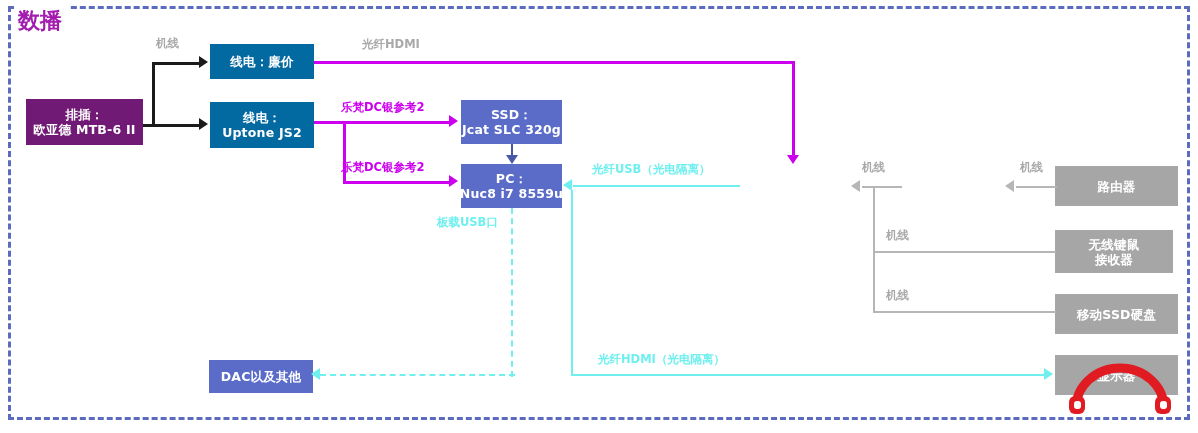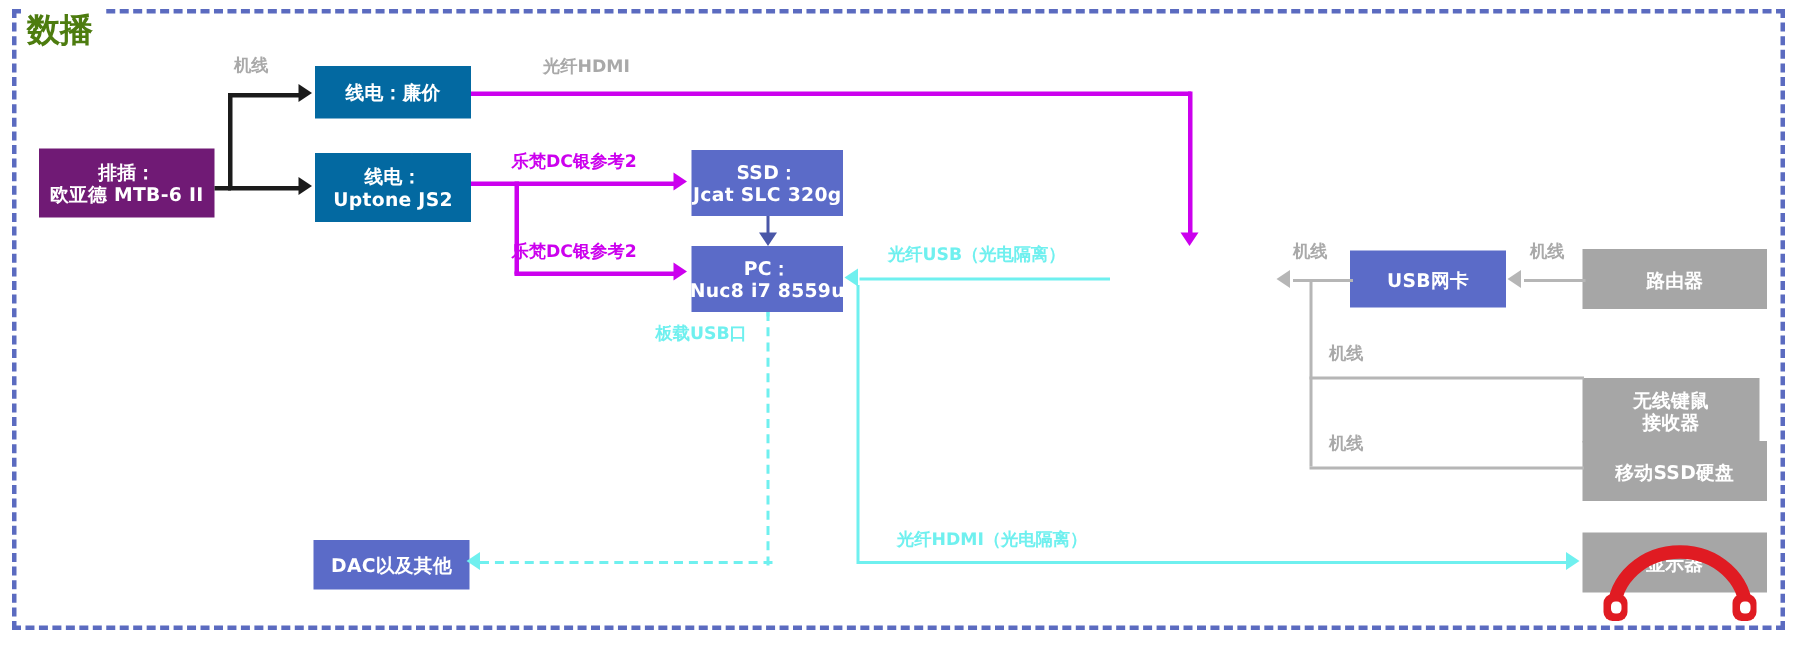"数播" #title { color: #4d7c0f -> #a21caf }
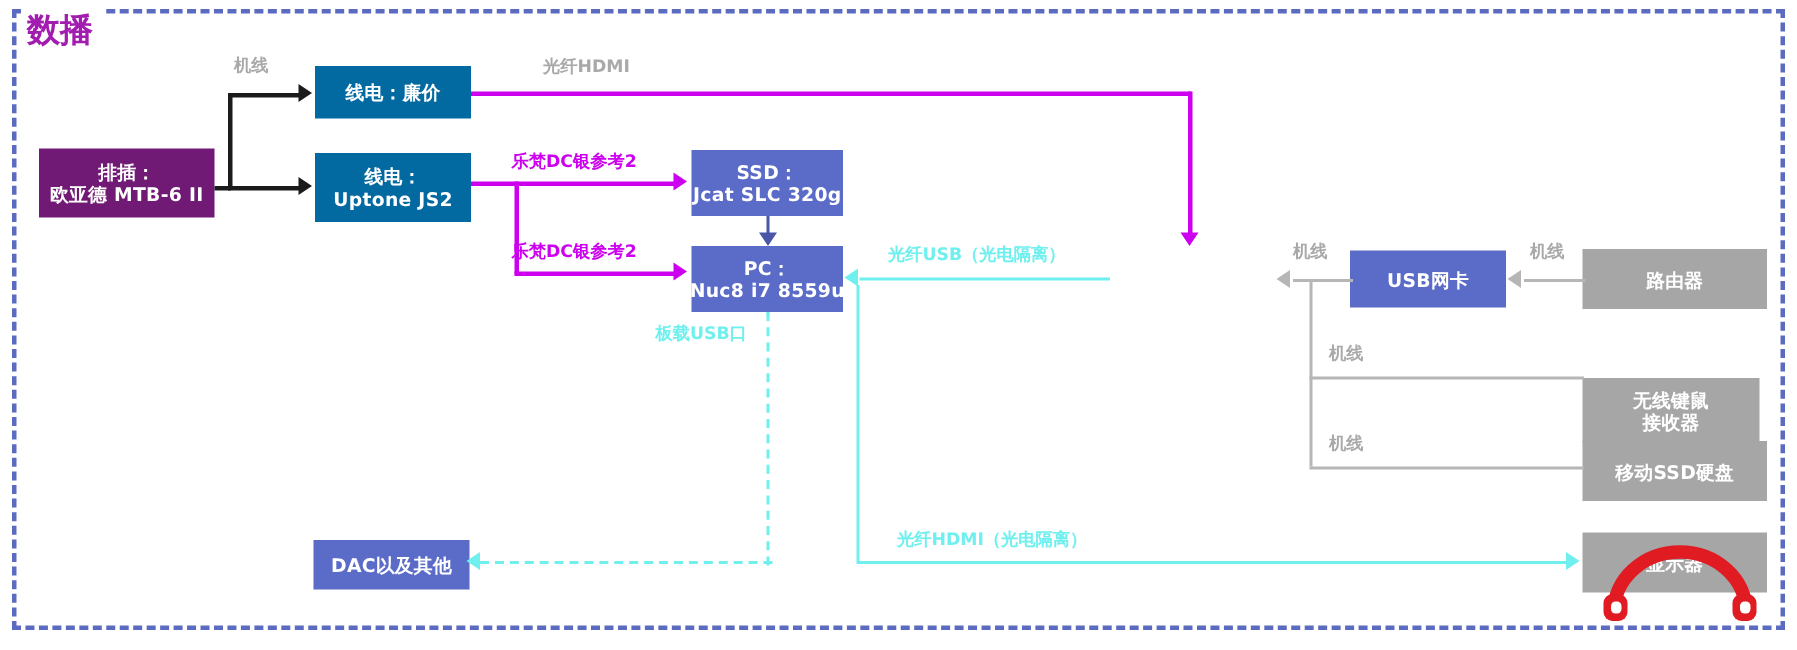"USB网卡" div.node { html: <div> <div> <span>USB网卡</span> </div> </div> -> none }
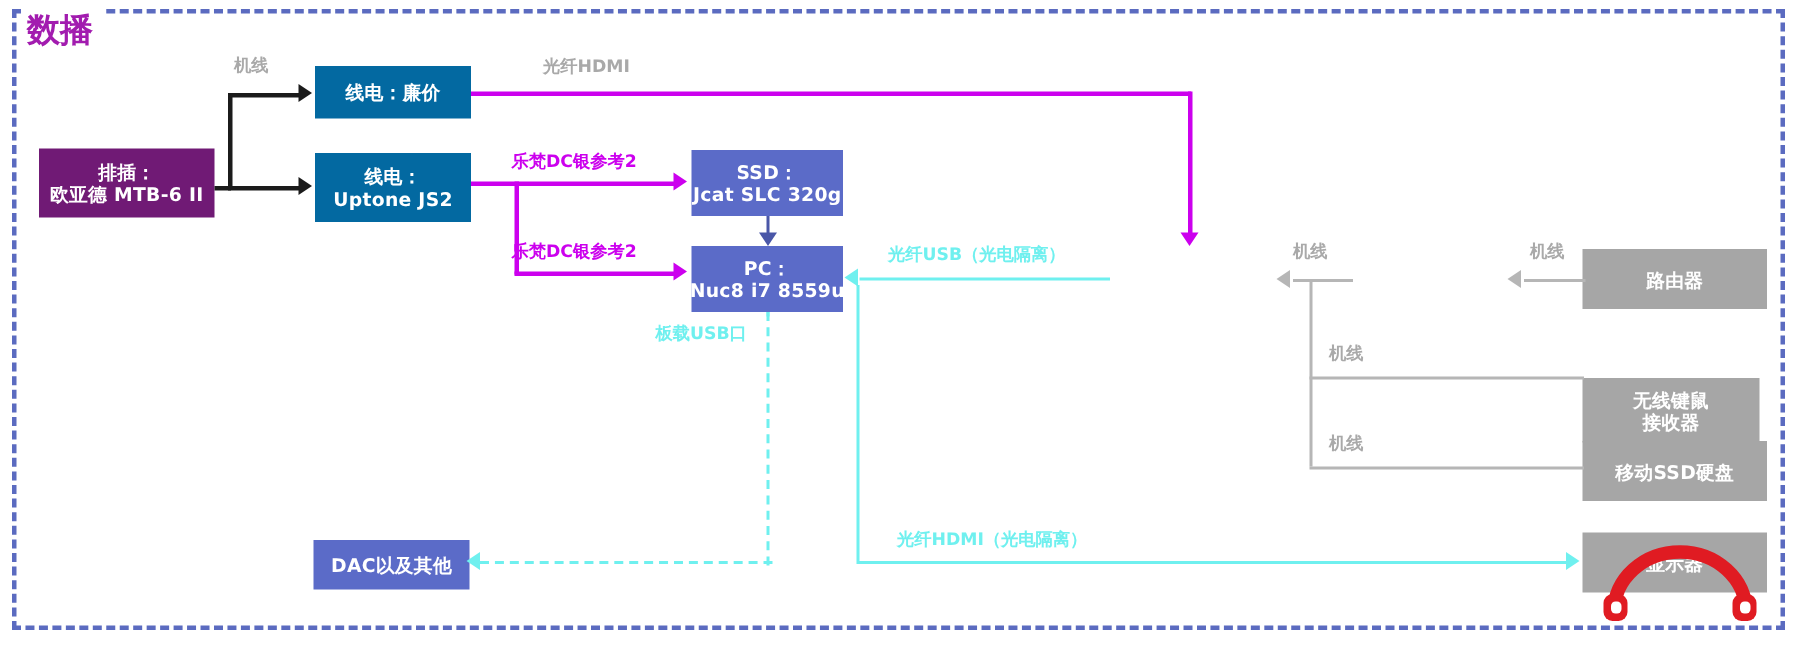"无线键鼠" div.node { margin-top: 22px -> none }
